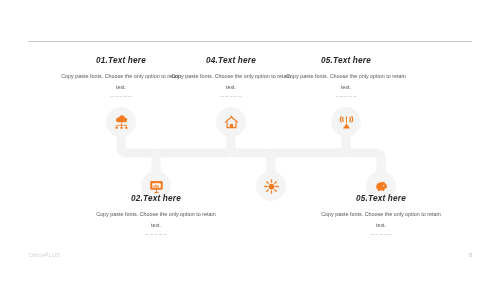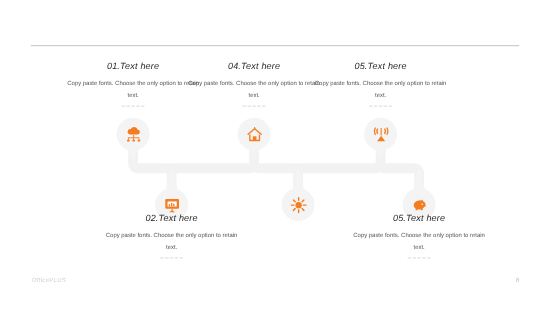"01.Text here" .block .title { font-weight: normal -> bold }
